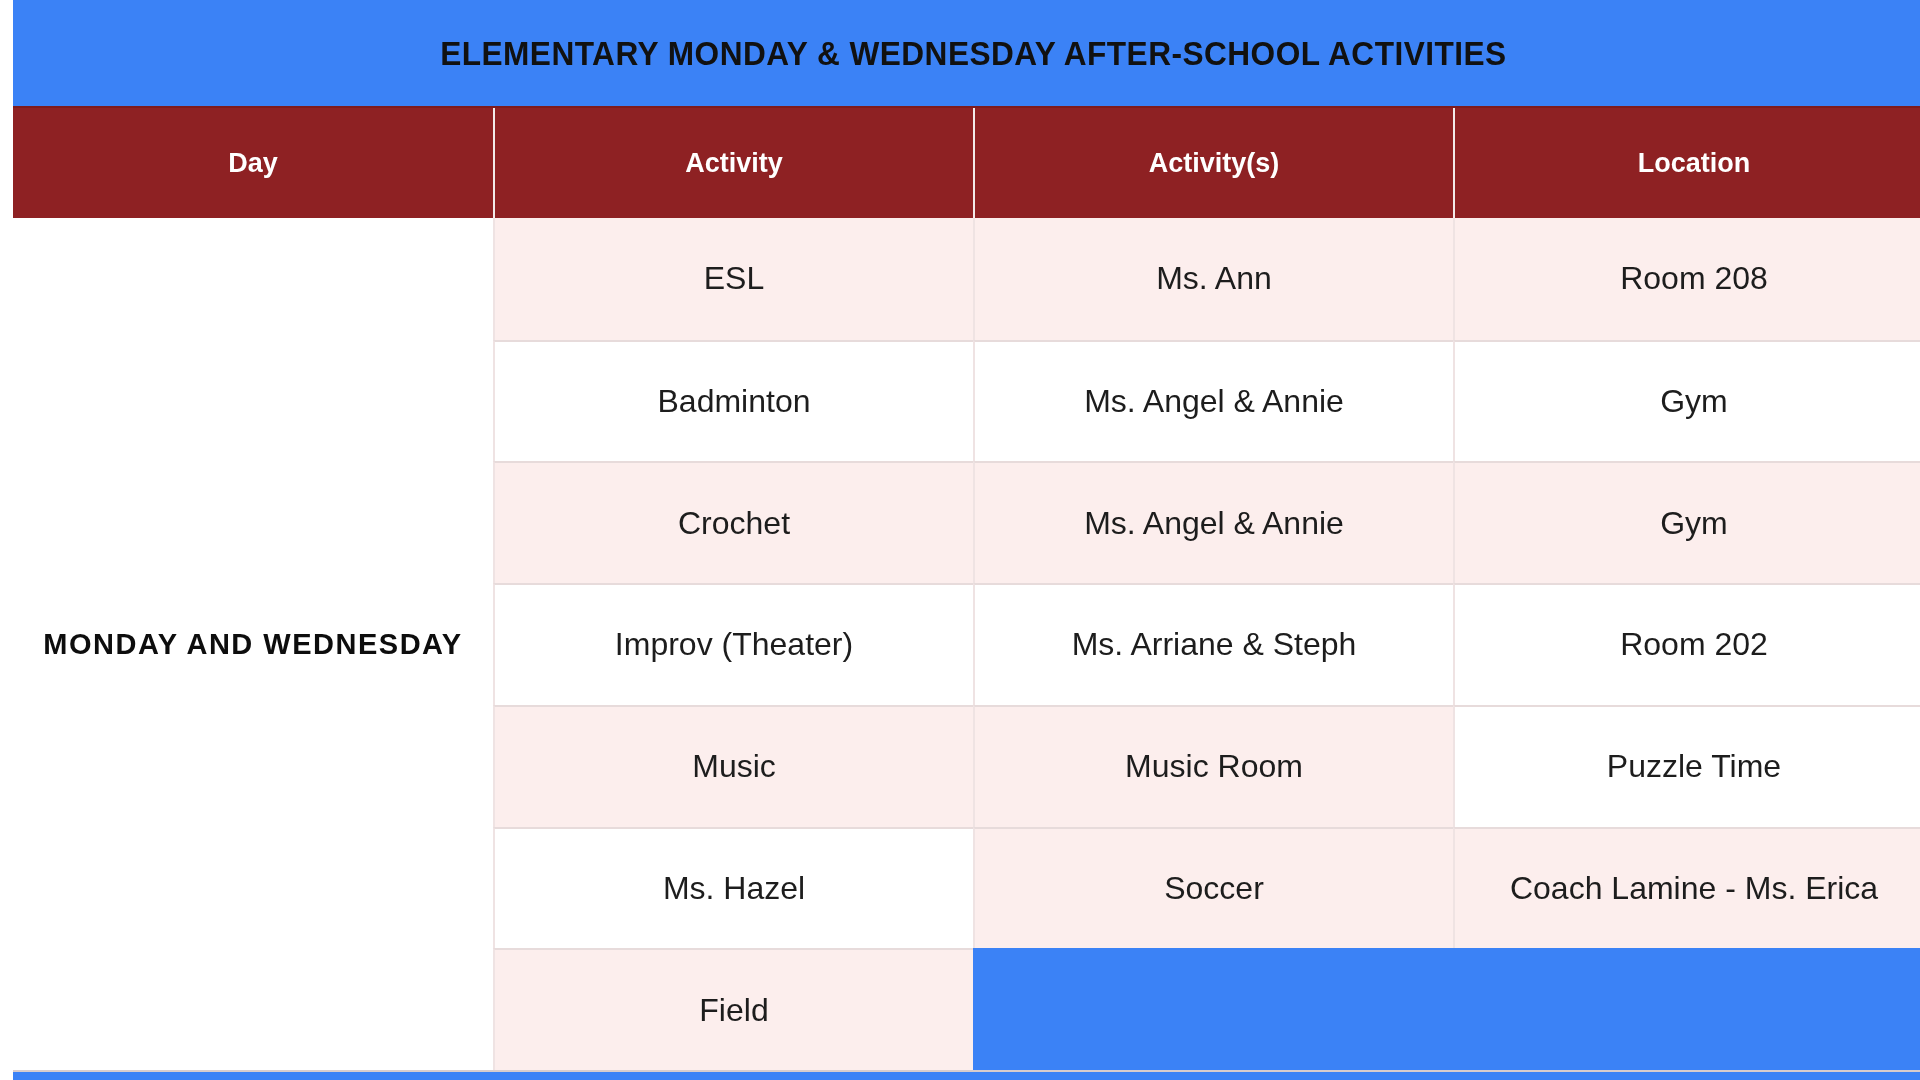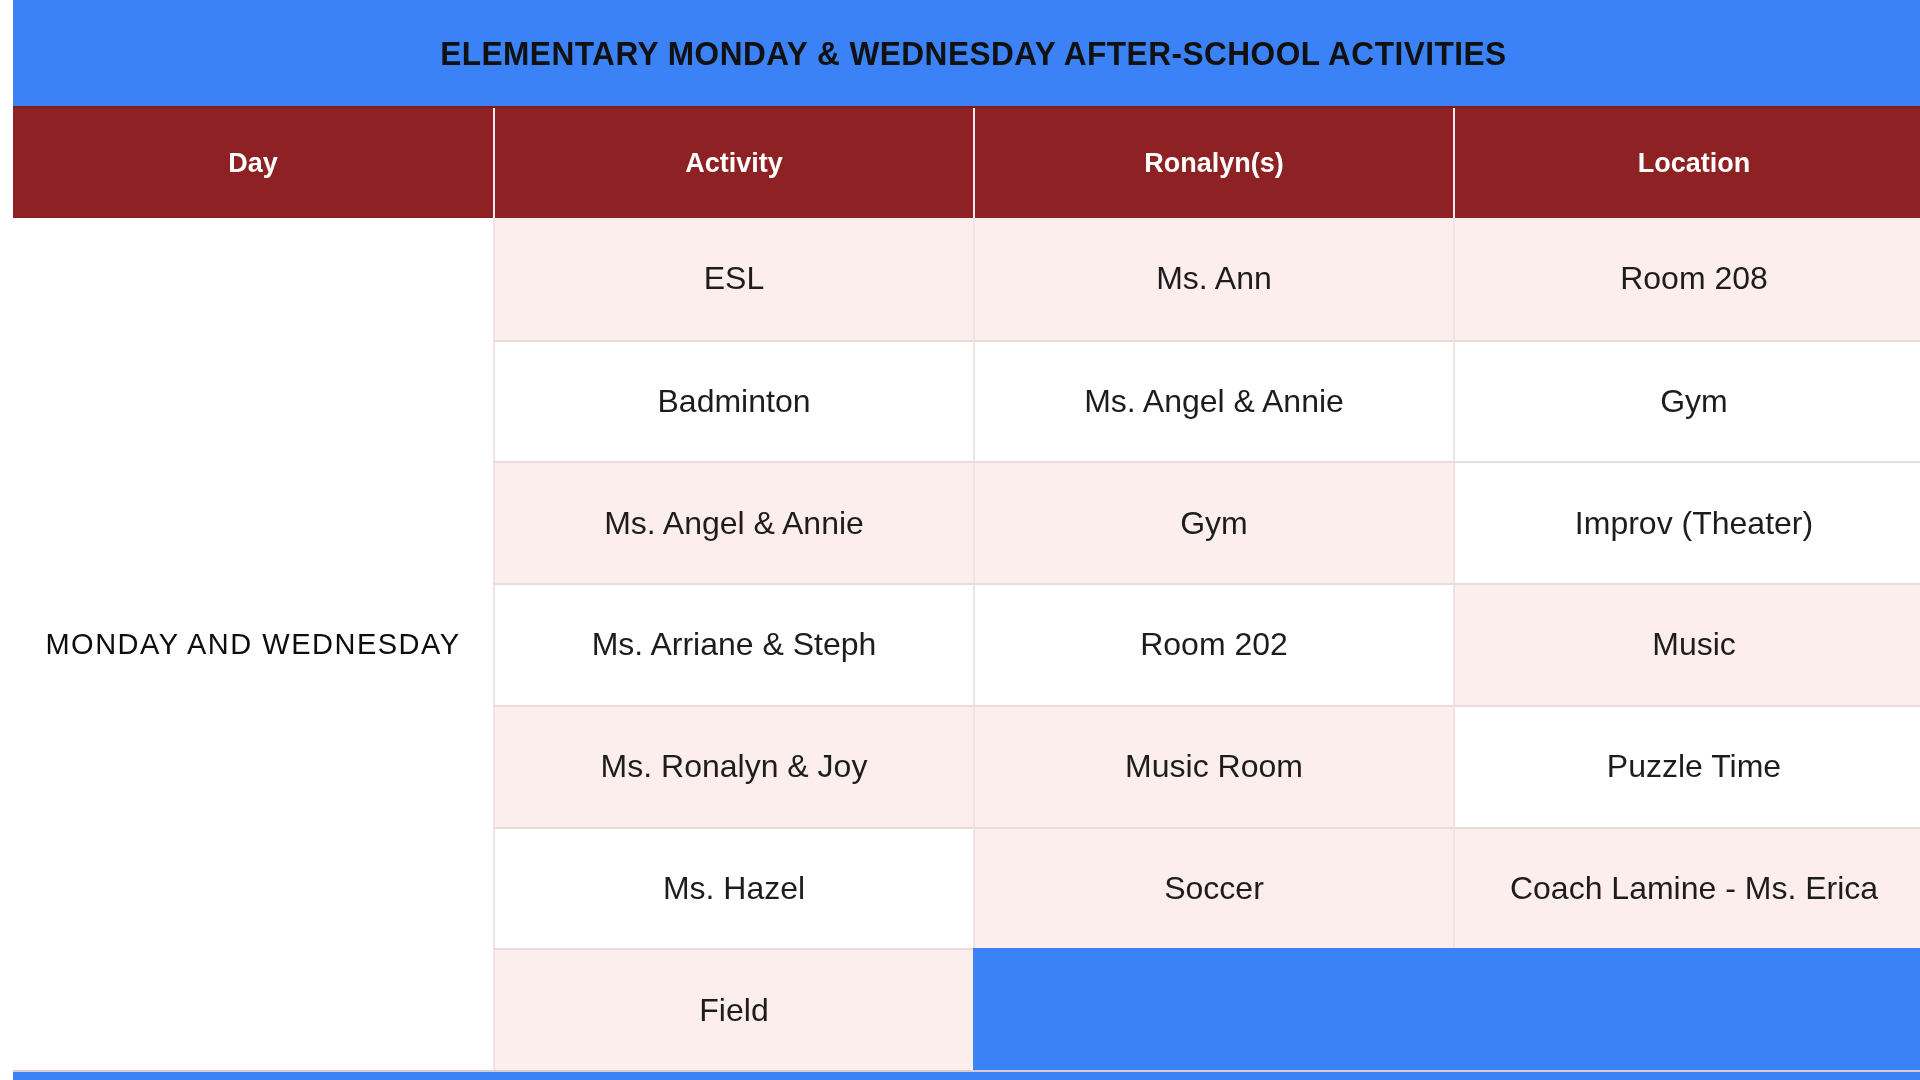"Ronalyn(s)" div.cell { text: Ronalyn -> Activity }
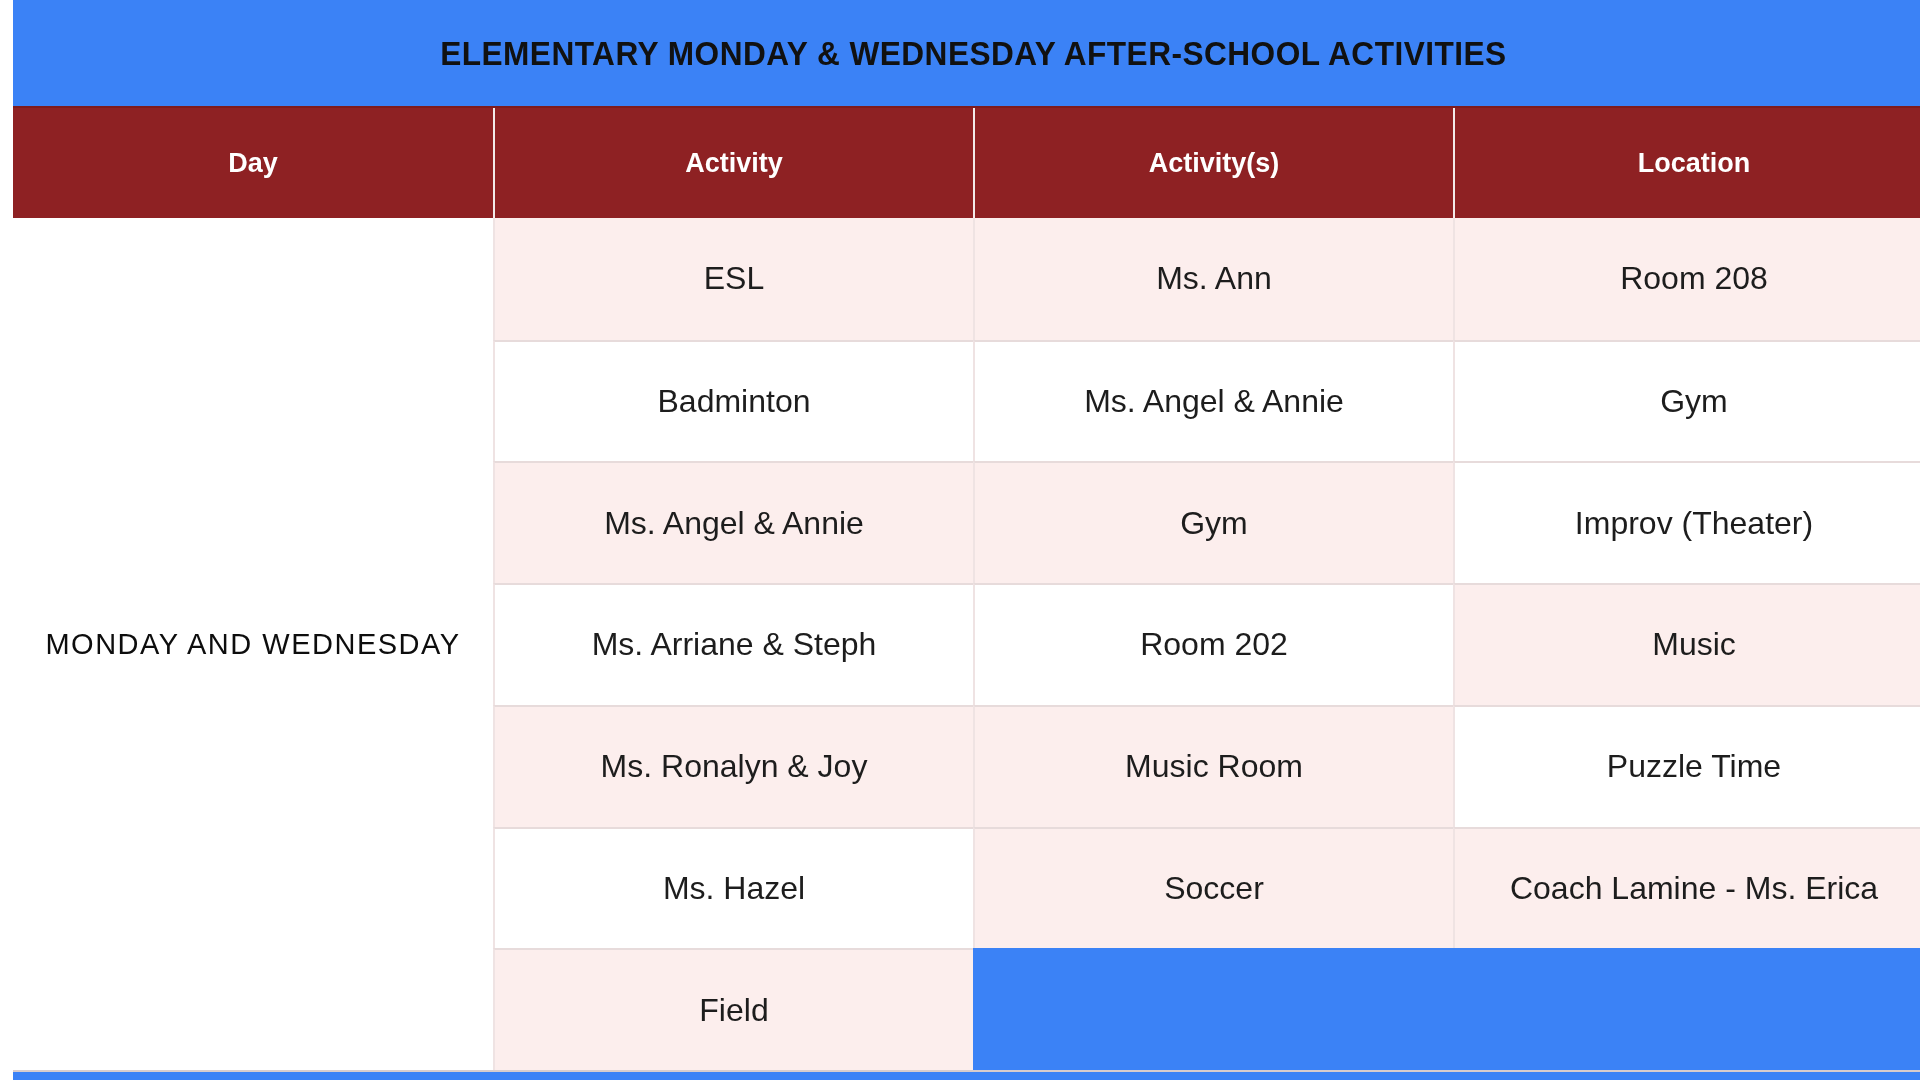"Crochet" div.cell { html: none -> <div>Crochet</div> }
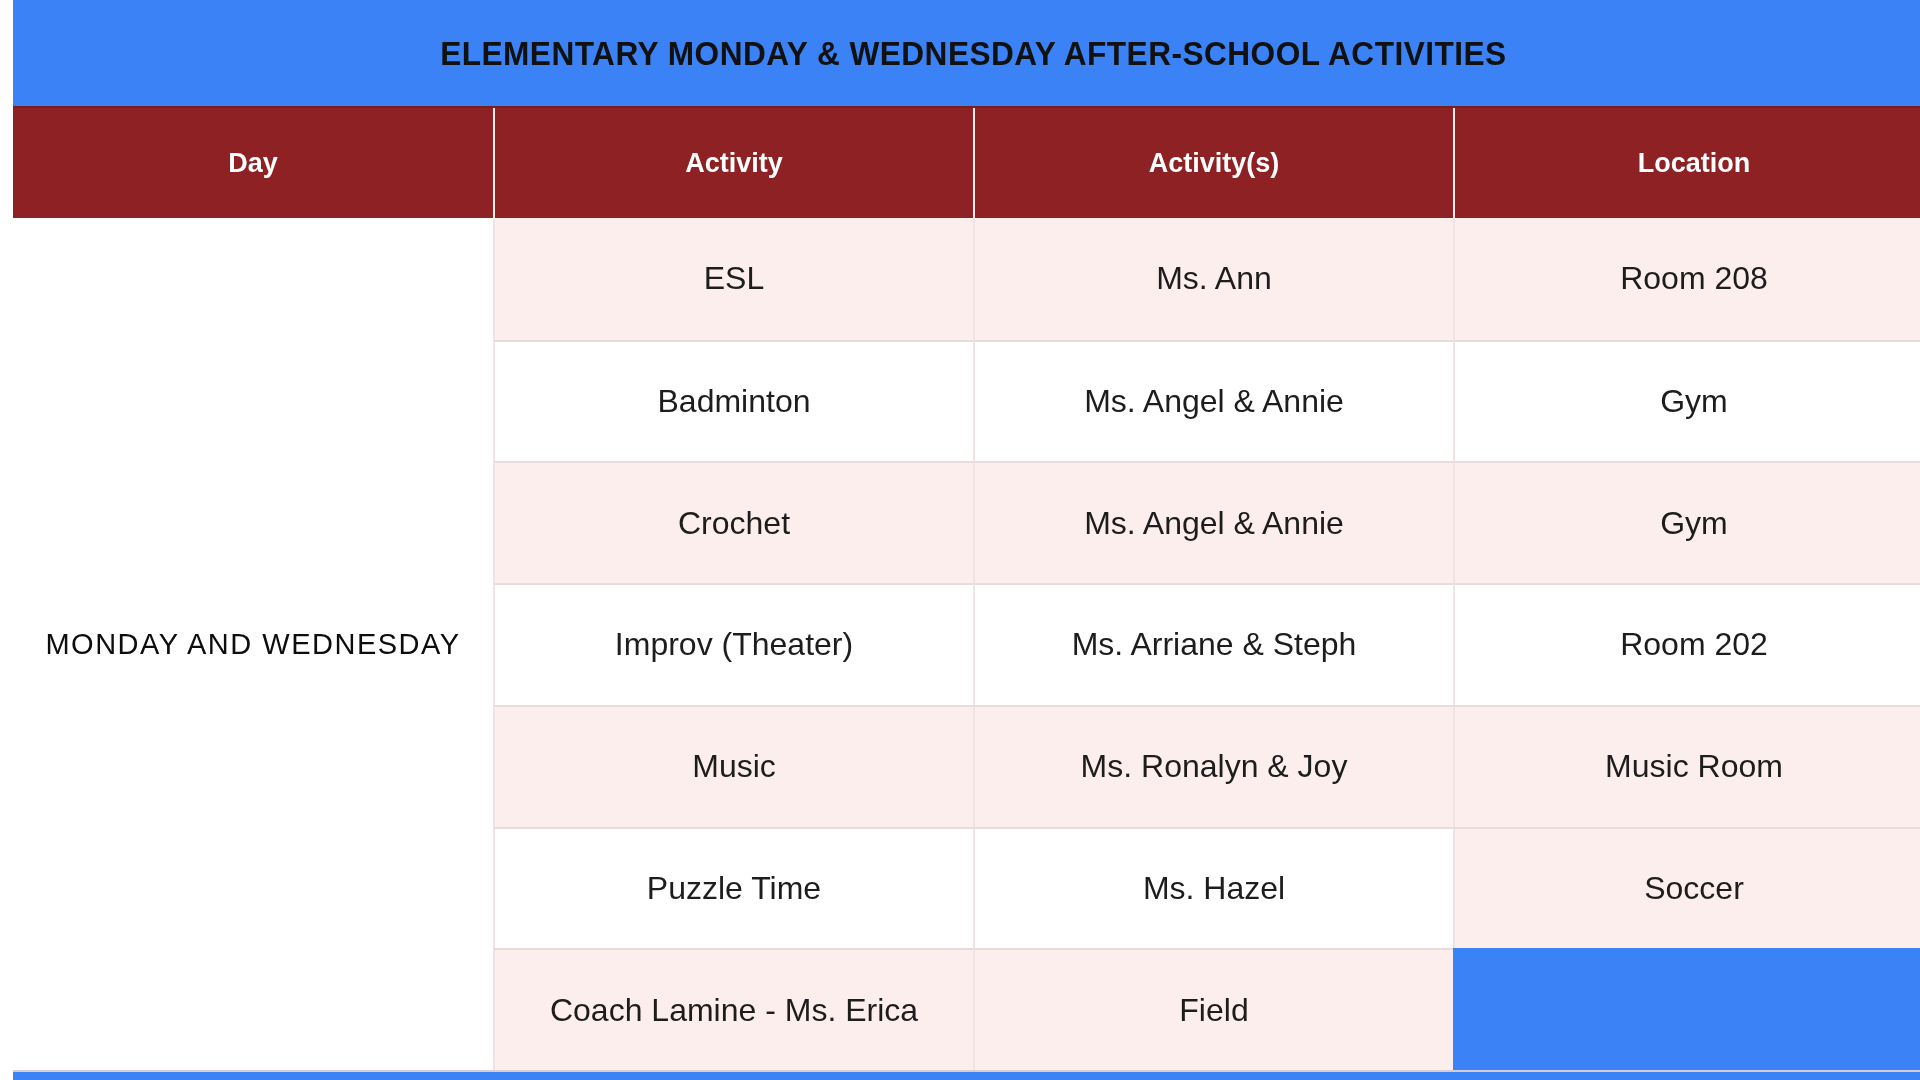"MONDAY AND WEDNESDAY" .day-cell { font-weight: normal -> bold }
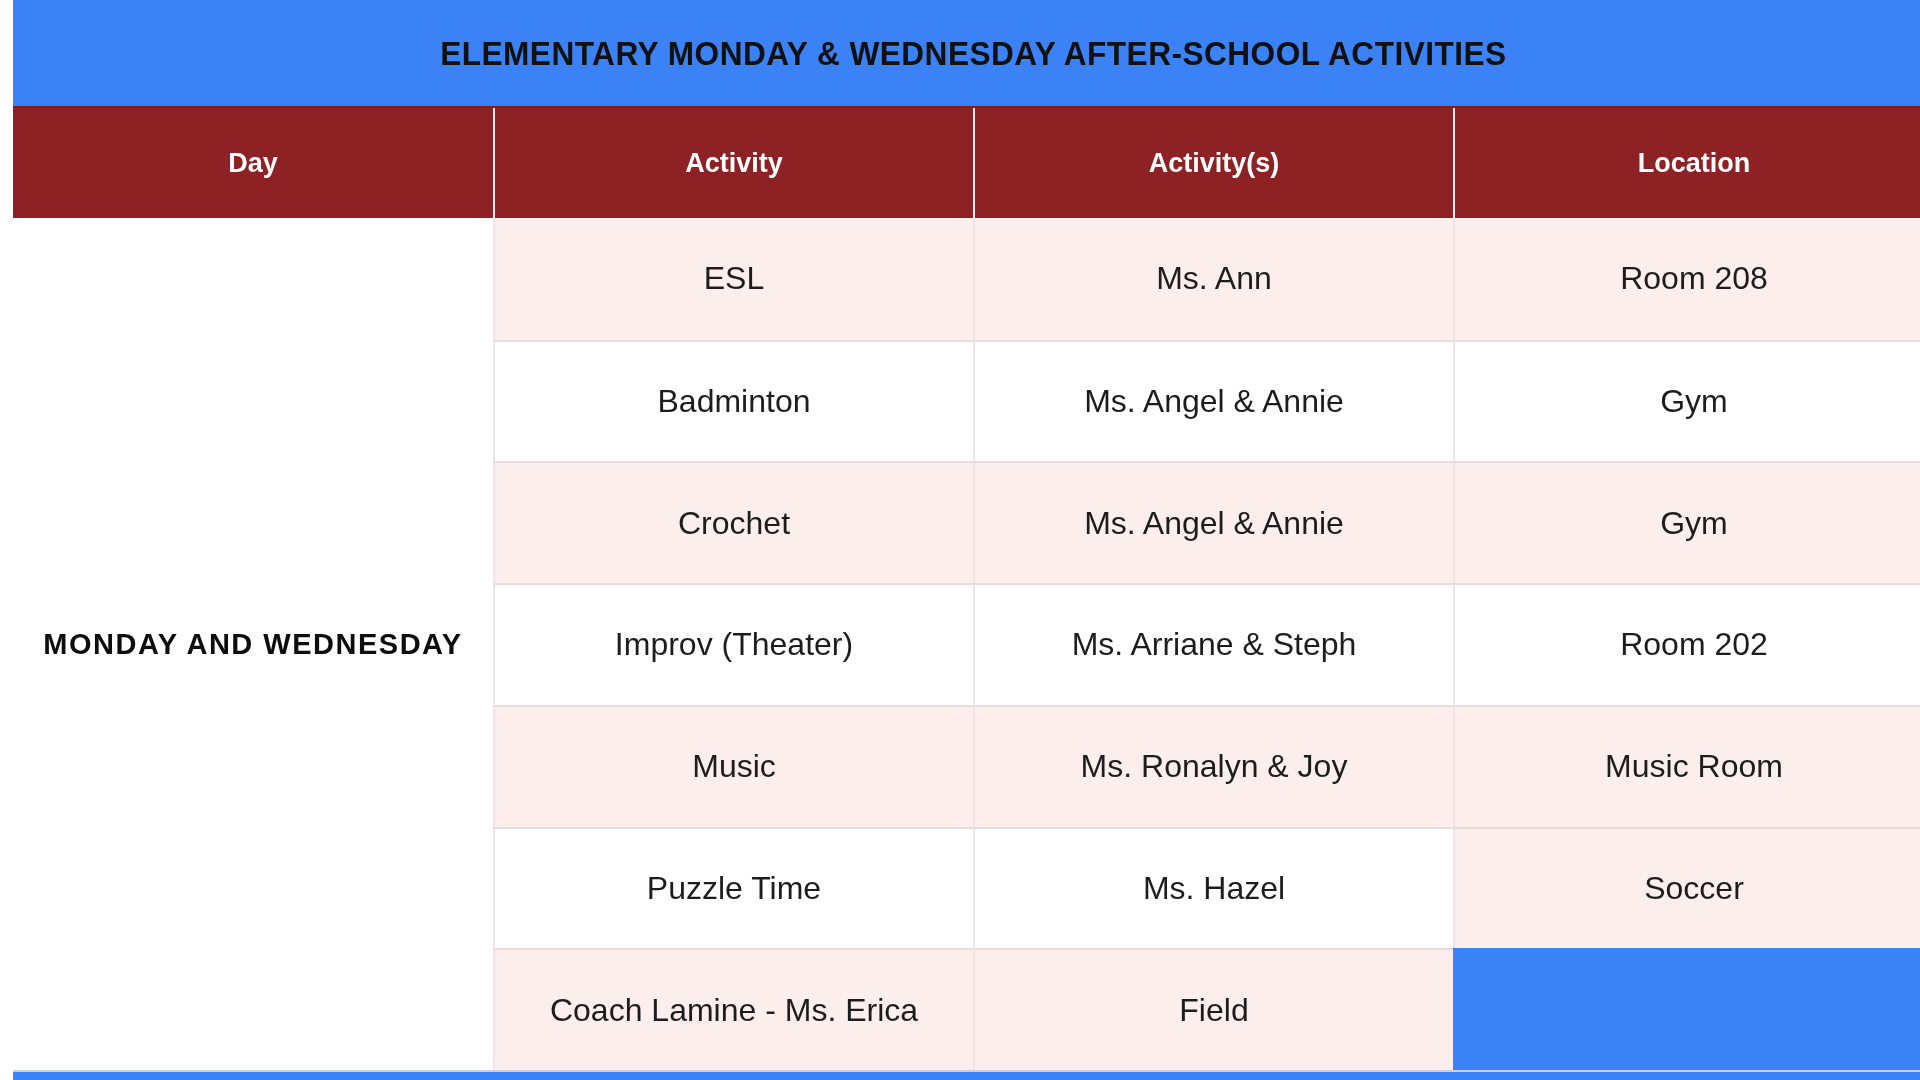"Ms. Ronalyn & Joy" div.cell { html: <div>Ms. Ronalyn &amp; Joy</div> -> none }
